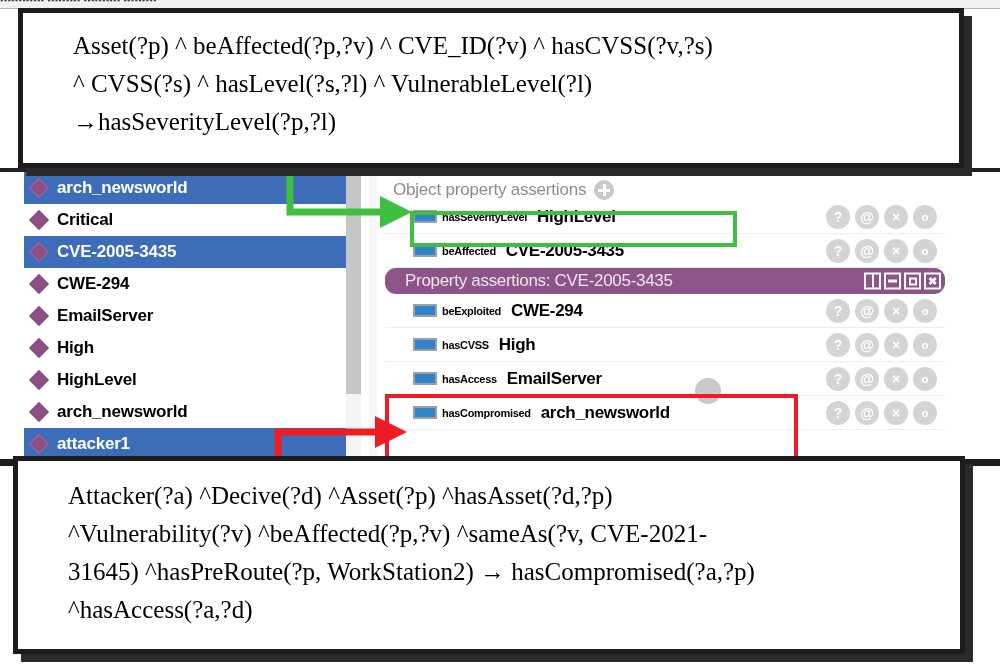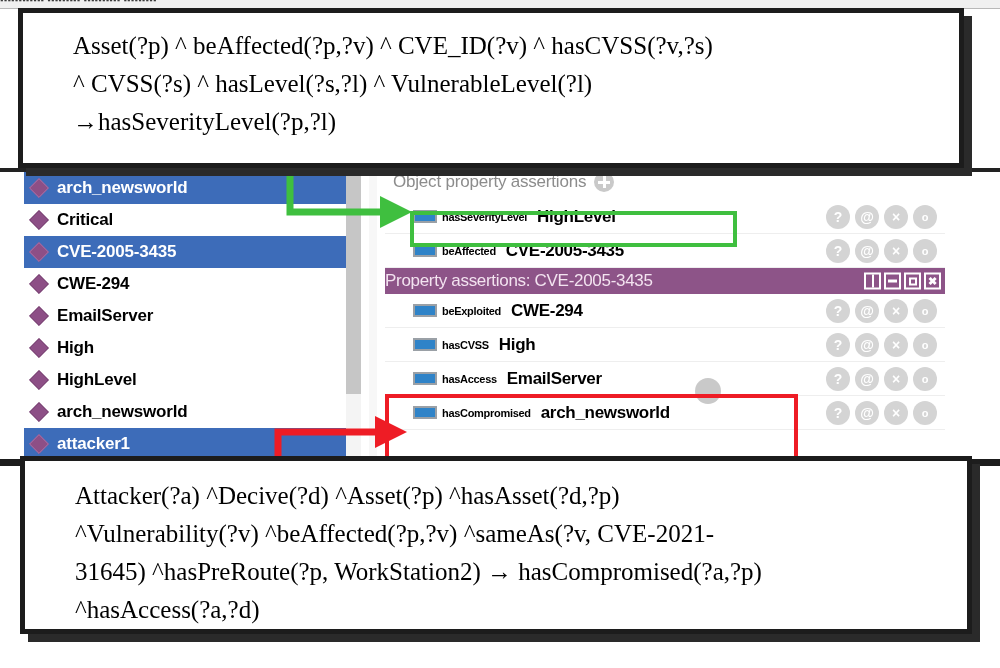"Object property assertions" .assert-header { align-items: flex-start -> flex-end }
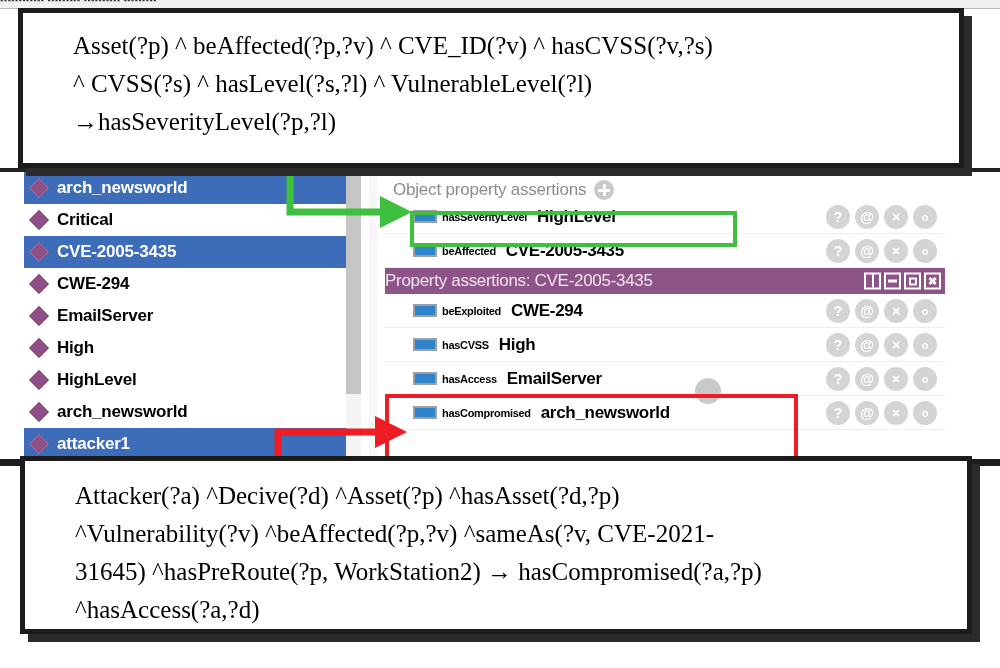"Property assertions: CVE-2005-3435" .purple-bar { border-radius: none -> 11px; padding-left: 0 -> 20px }
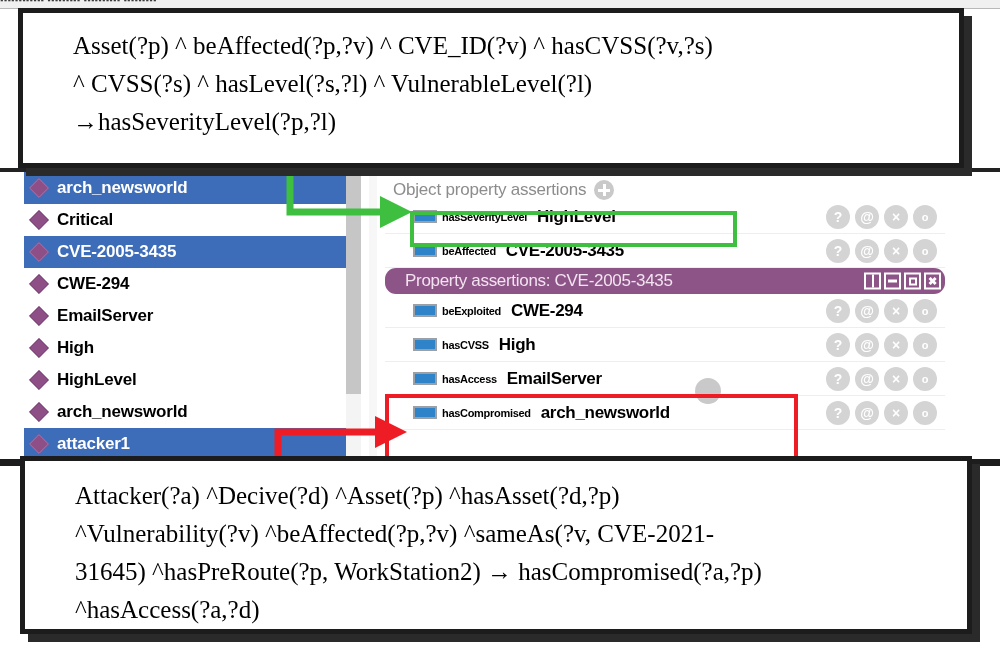"Attacker(?a) ^Decive(?d) ^Asset(?p)" #callout-bottom { height: 178px -> 198px; left: 20px -> 13px }
